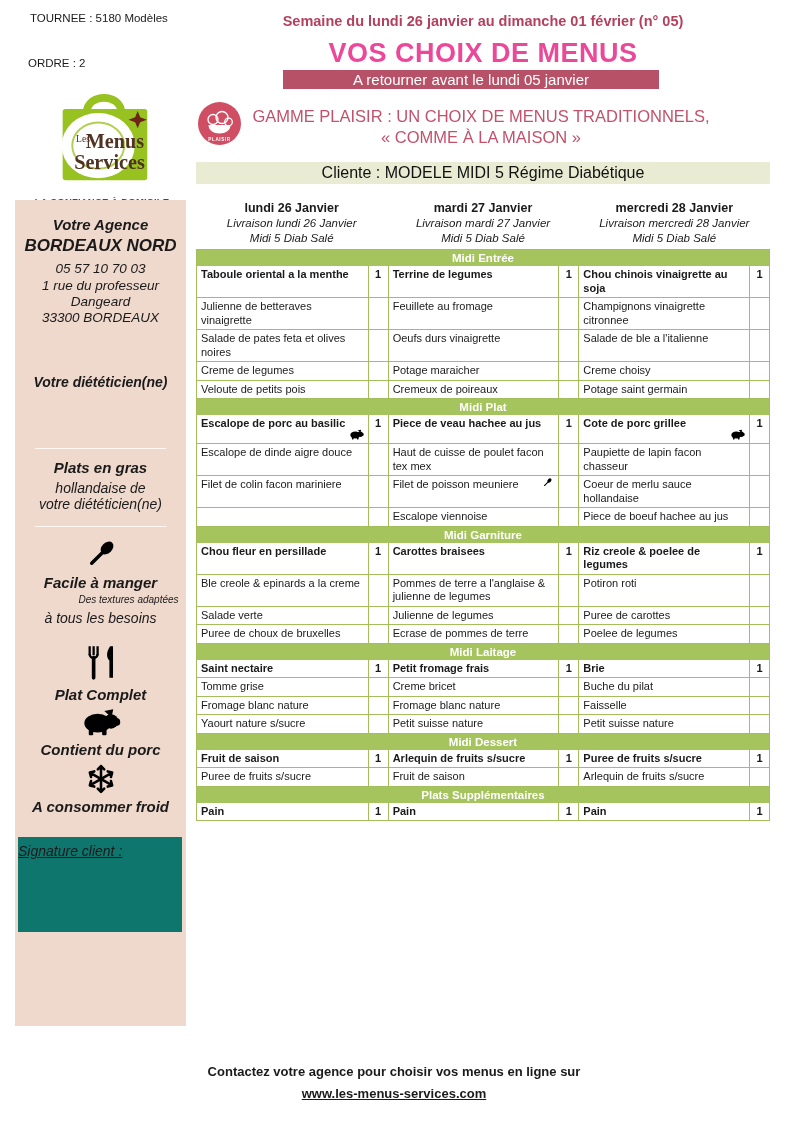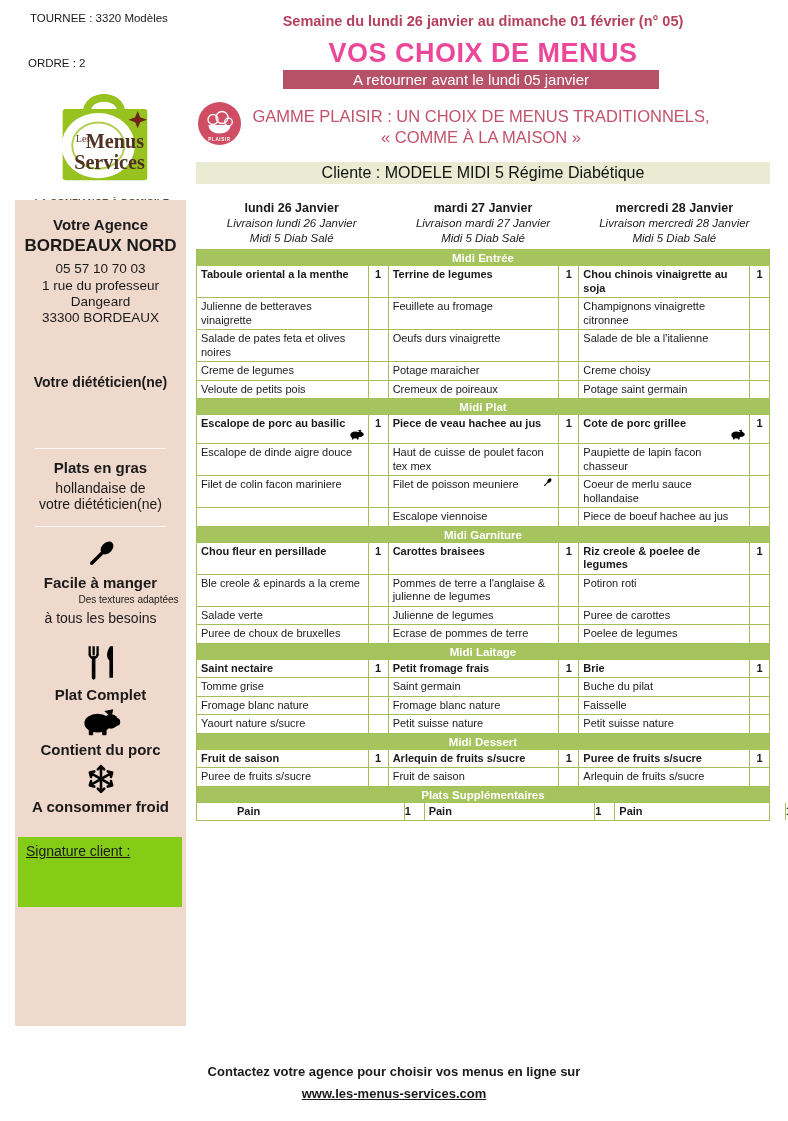"TOURNEE : 3320 Modèles" div.abs { text: 3320 -> 5180 }
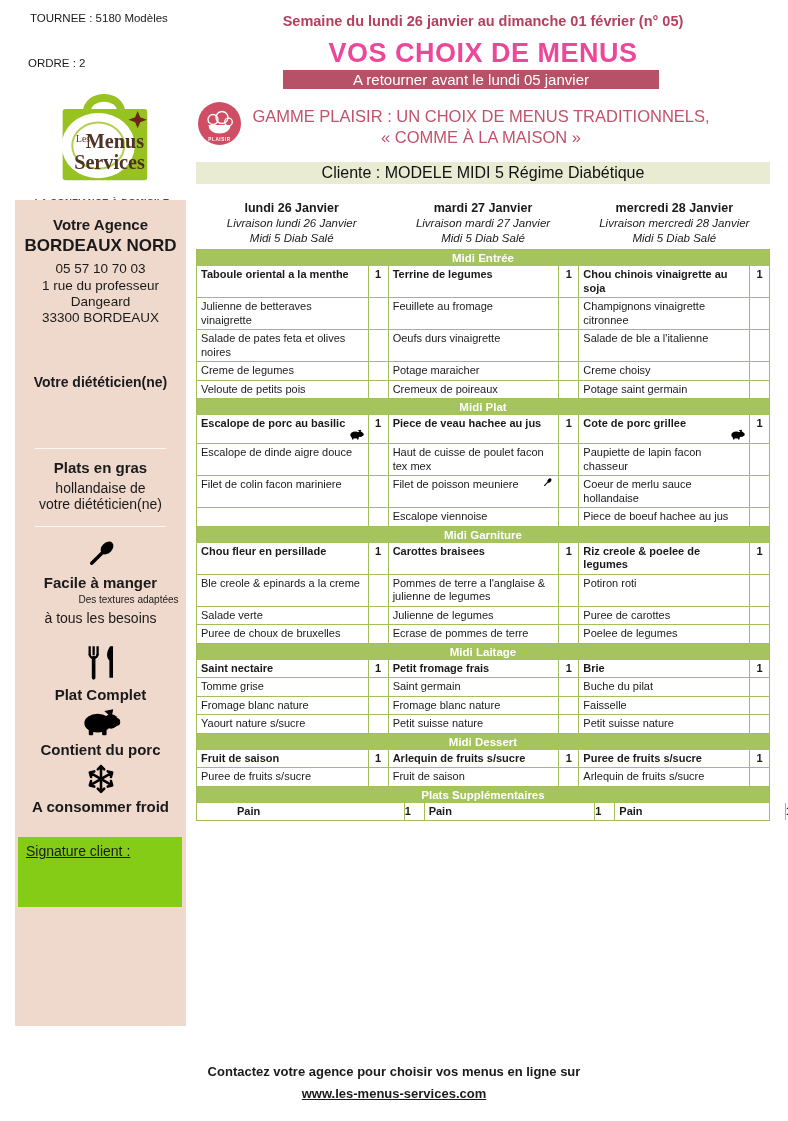"Votre Agence" .sidebar .abs { font-style: none -> italic }
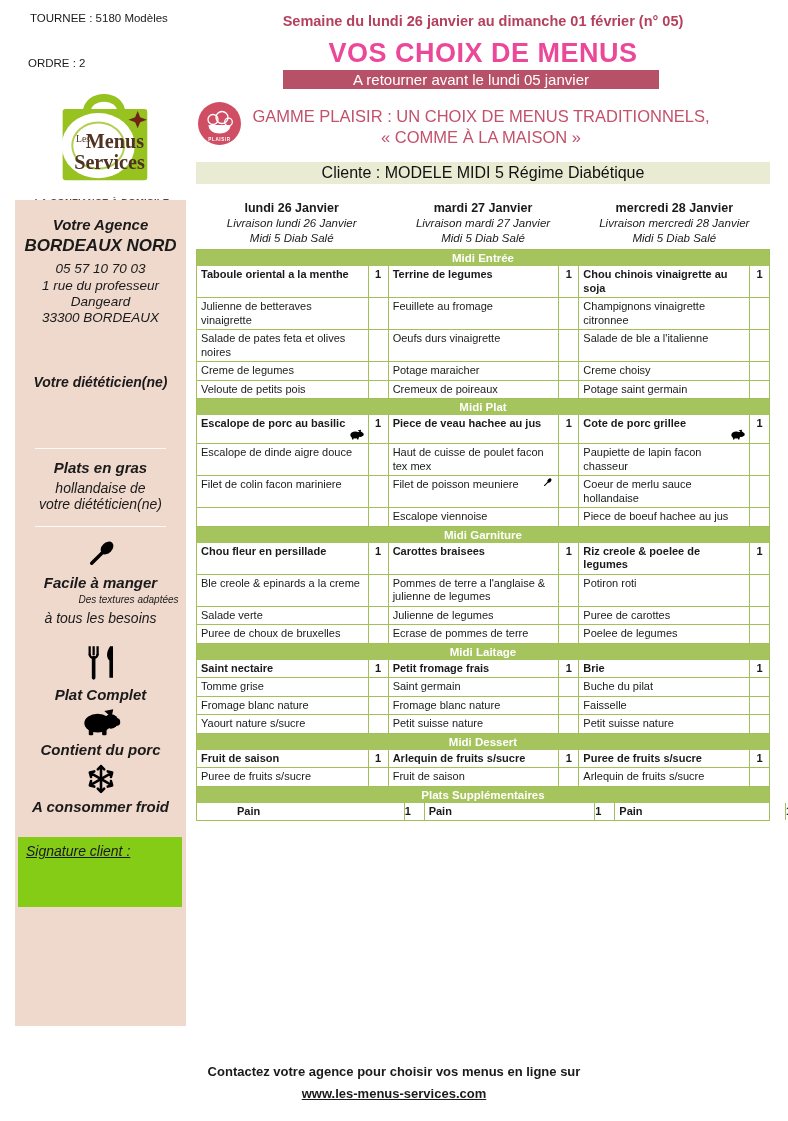"Saint germain" span { text: Saint germain -> Creme bricet }
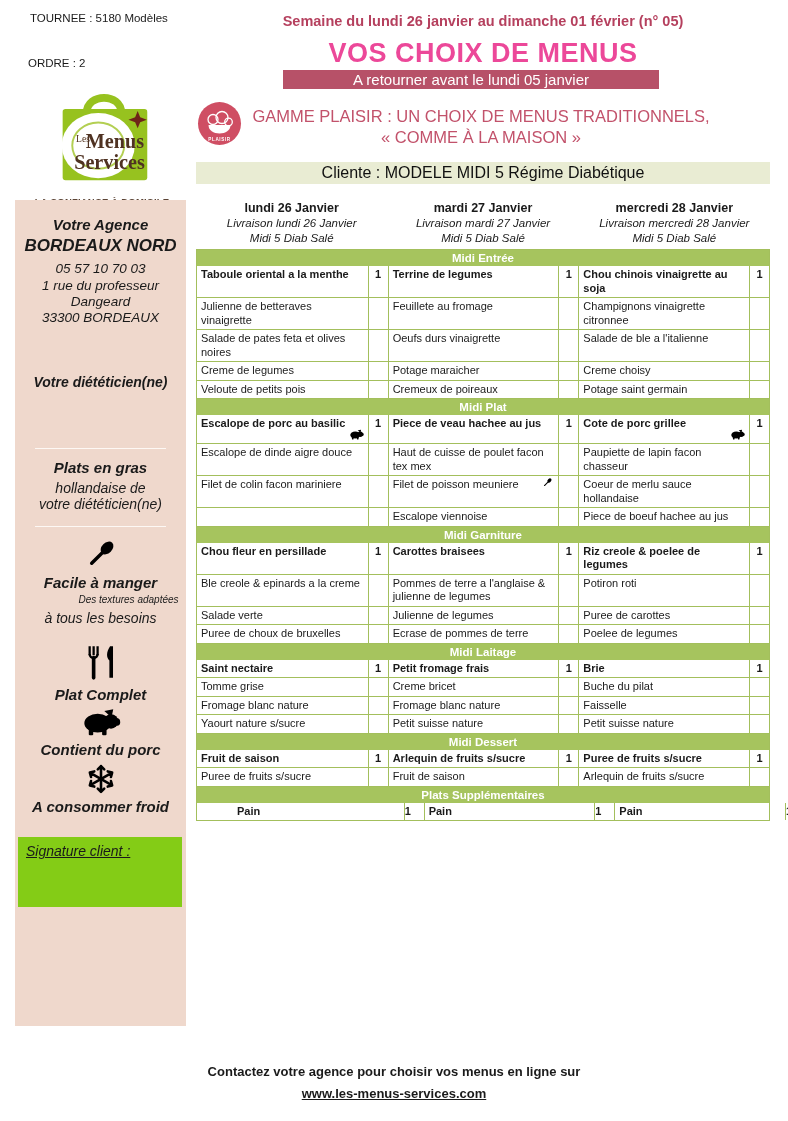"Pain" #menu-table .menu-row:last-child .cell { margin-left: 36px -> none }
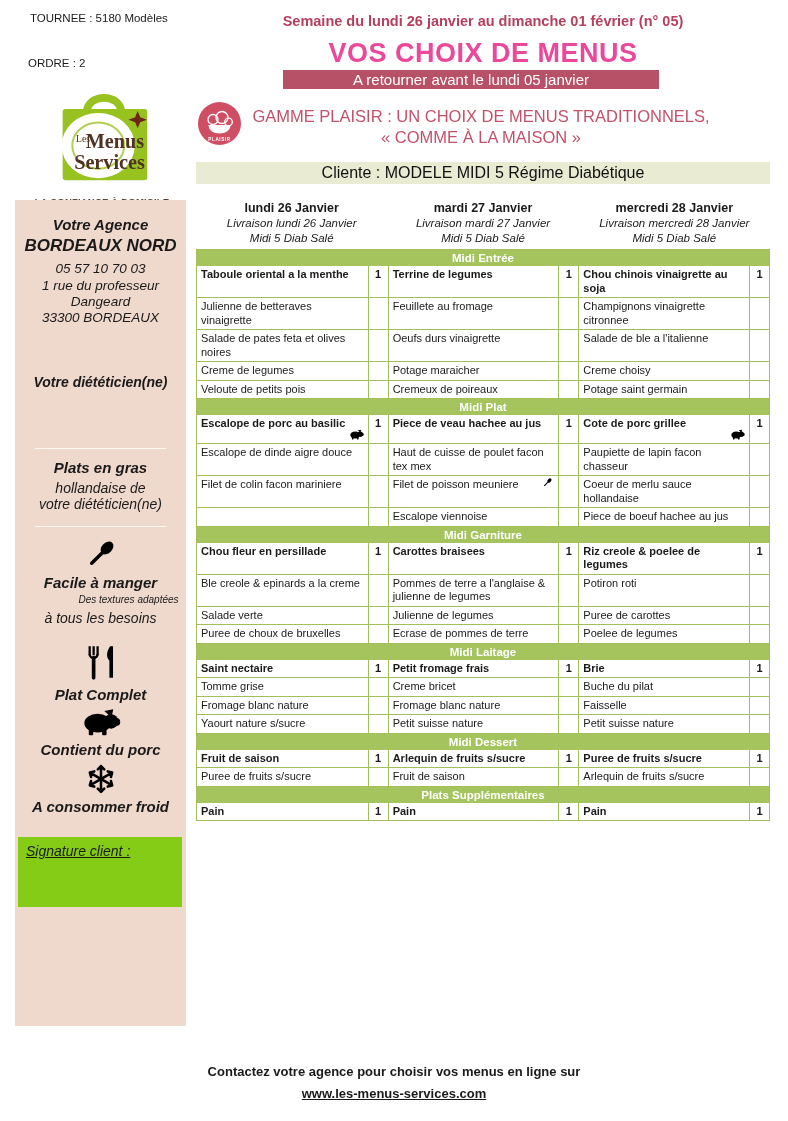"Signature client :" .sig-box { background: #84cc16 -> #0f766e; height: 70px -> 95px; padding: 5px 8px -> 5px 0 }
